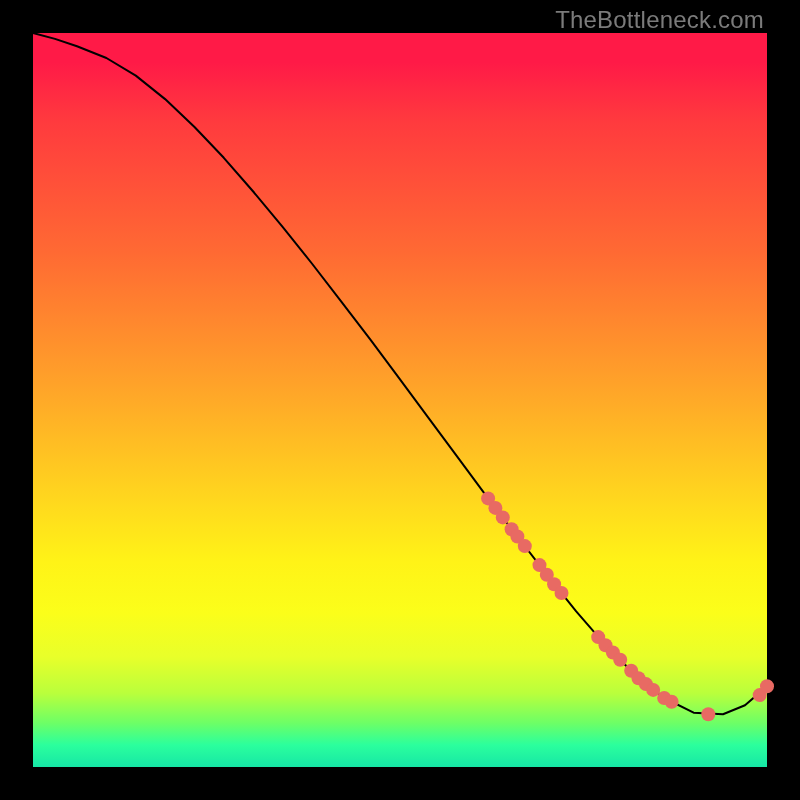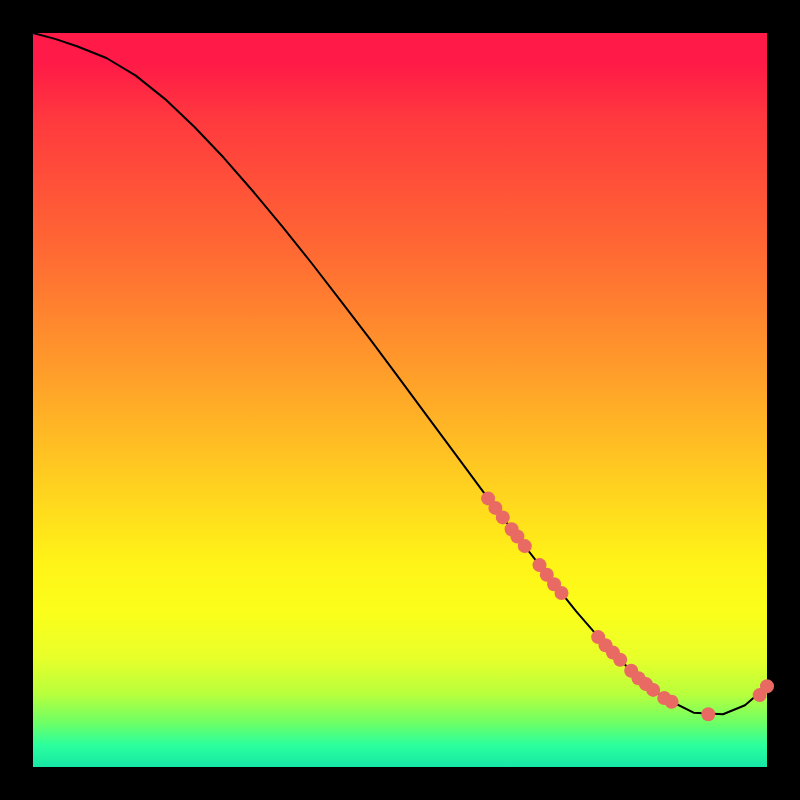"TheBottleneck.com" div.watermark { html: none -> <div>TheBottleneck.com</div> }
